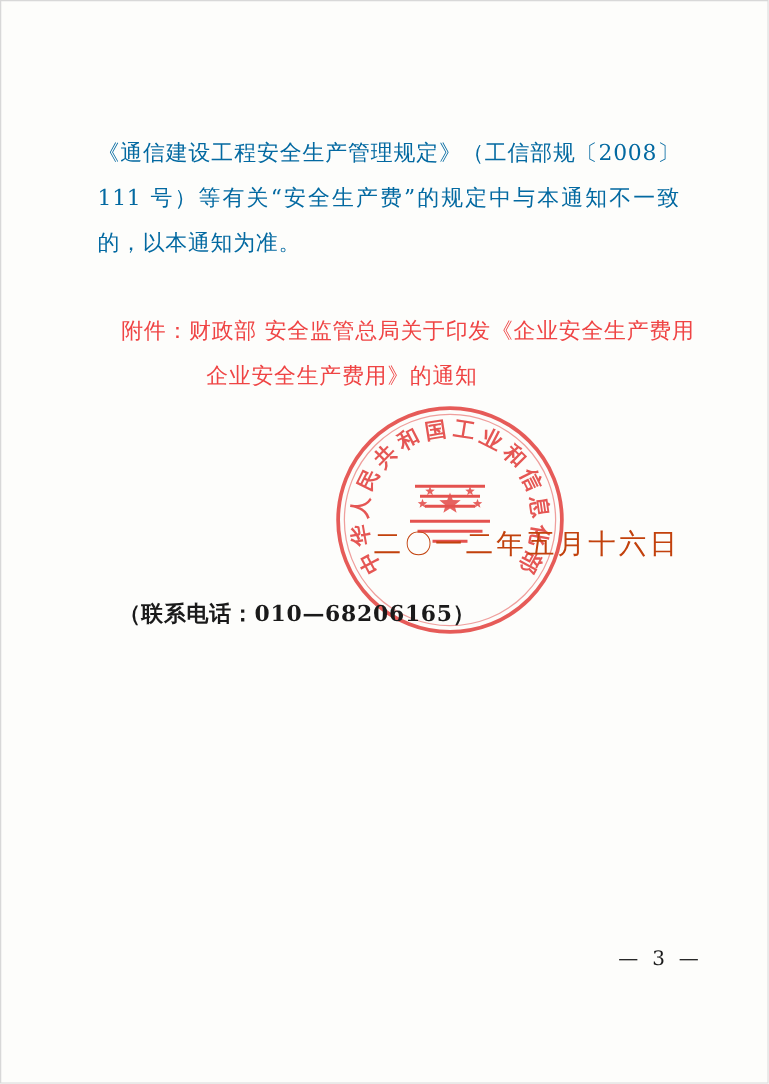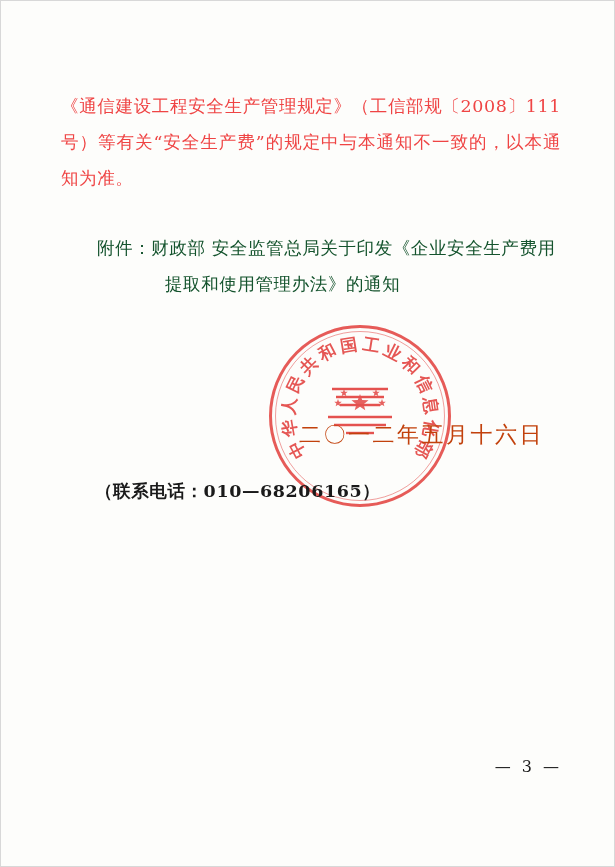"《通信建设工程安全生产管理规定》（工信部规〔2008〕111" .para { color: #ef4444 -> #0369a1; margin: 0 -> 17px }
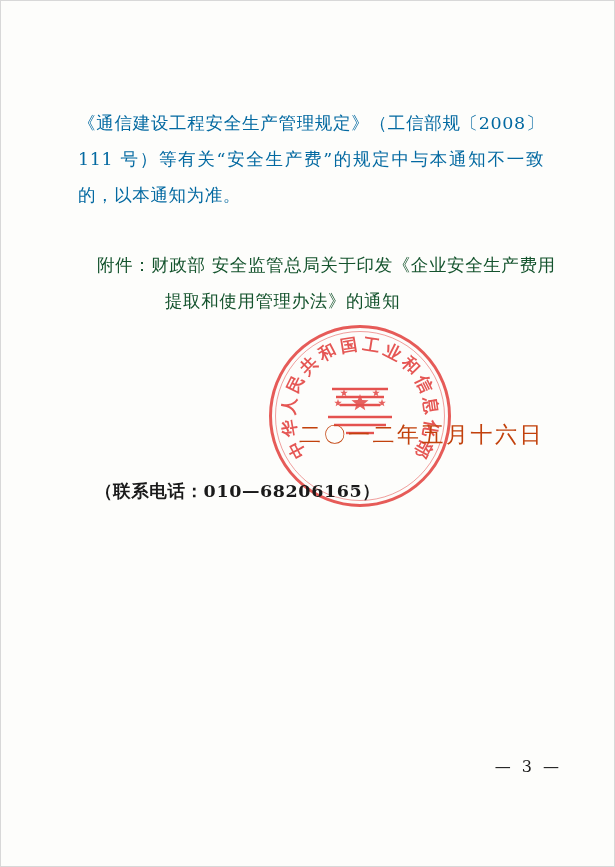"附件：财政部 安全监管总局关于印发《企业安全生产费用" .attachment-block { color: #14532d -> #ef4444 }
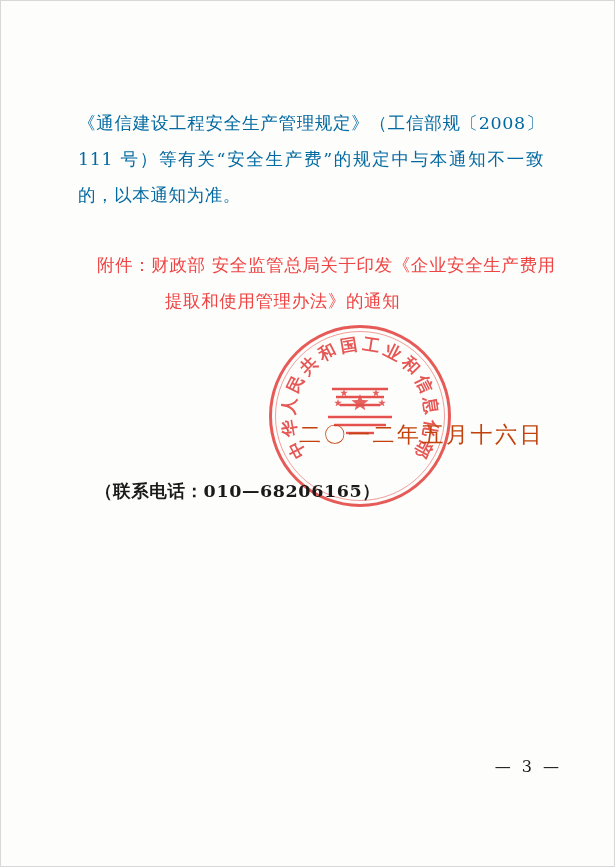"提取和使用管理办法》的通知" div.attachment-line2 { text: 提取和使用管理办法 -> 企业安全生产费用 }
